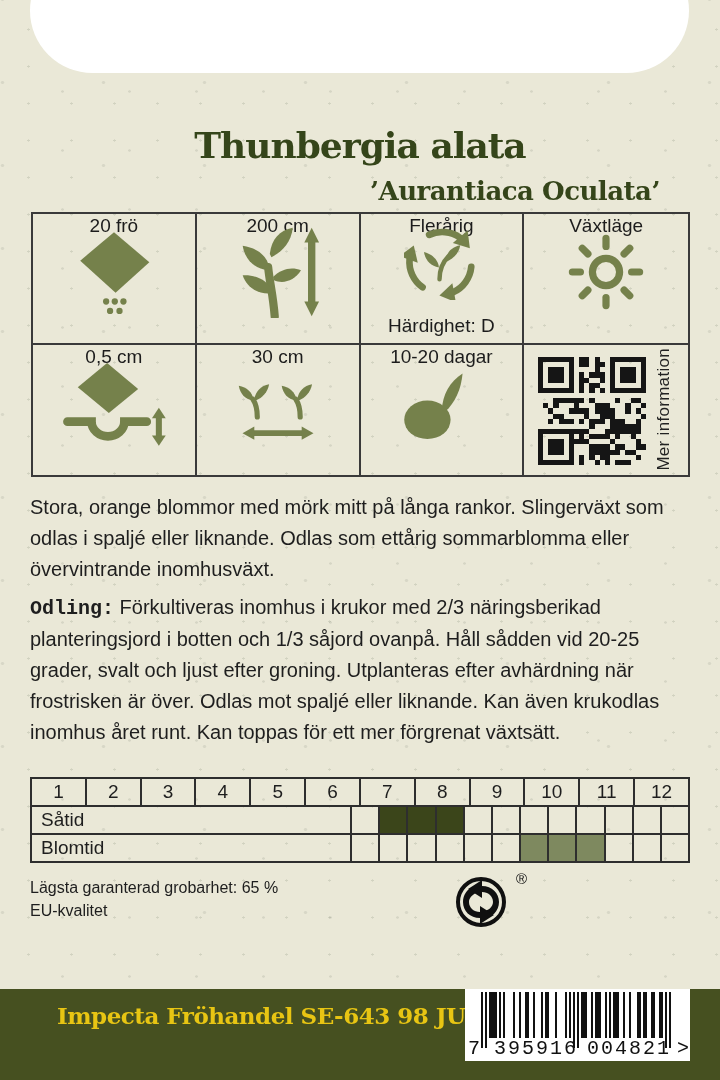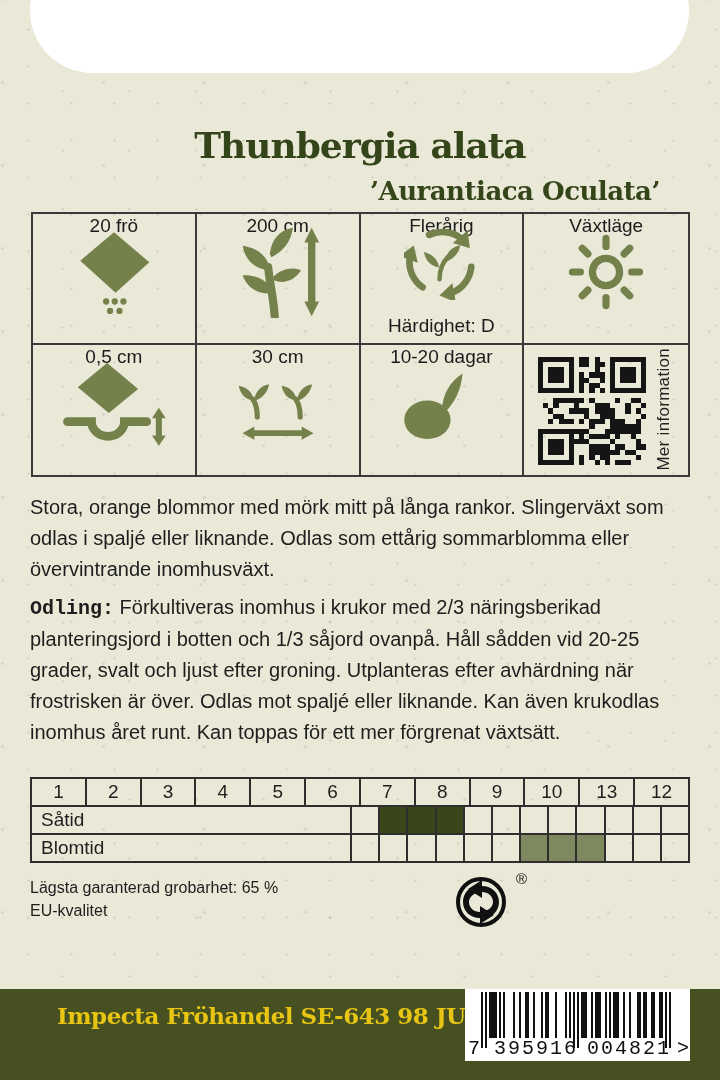"13" div.cal-cell { text: 13 -> 11 }
